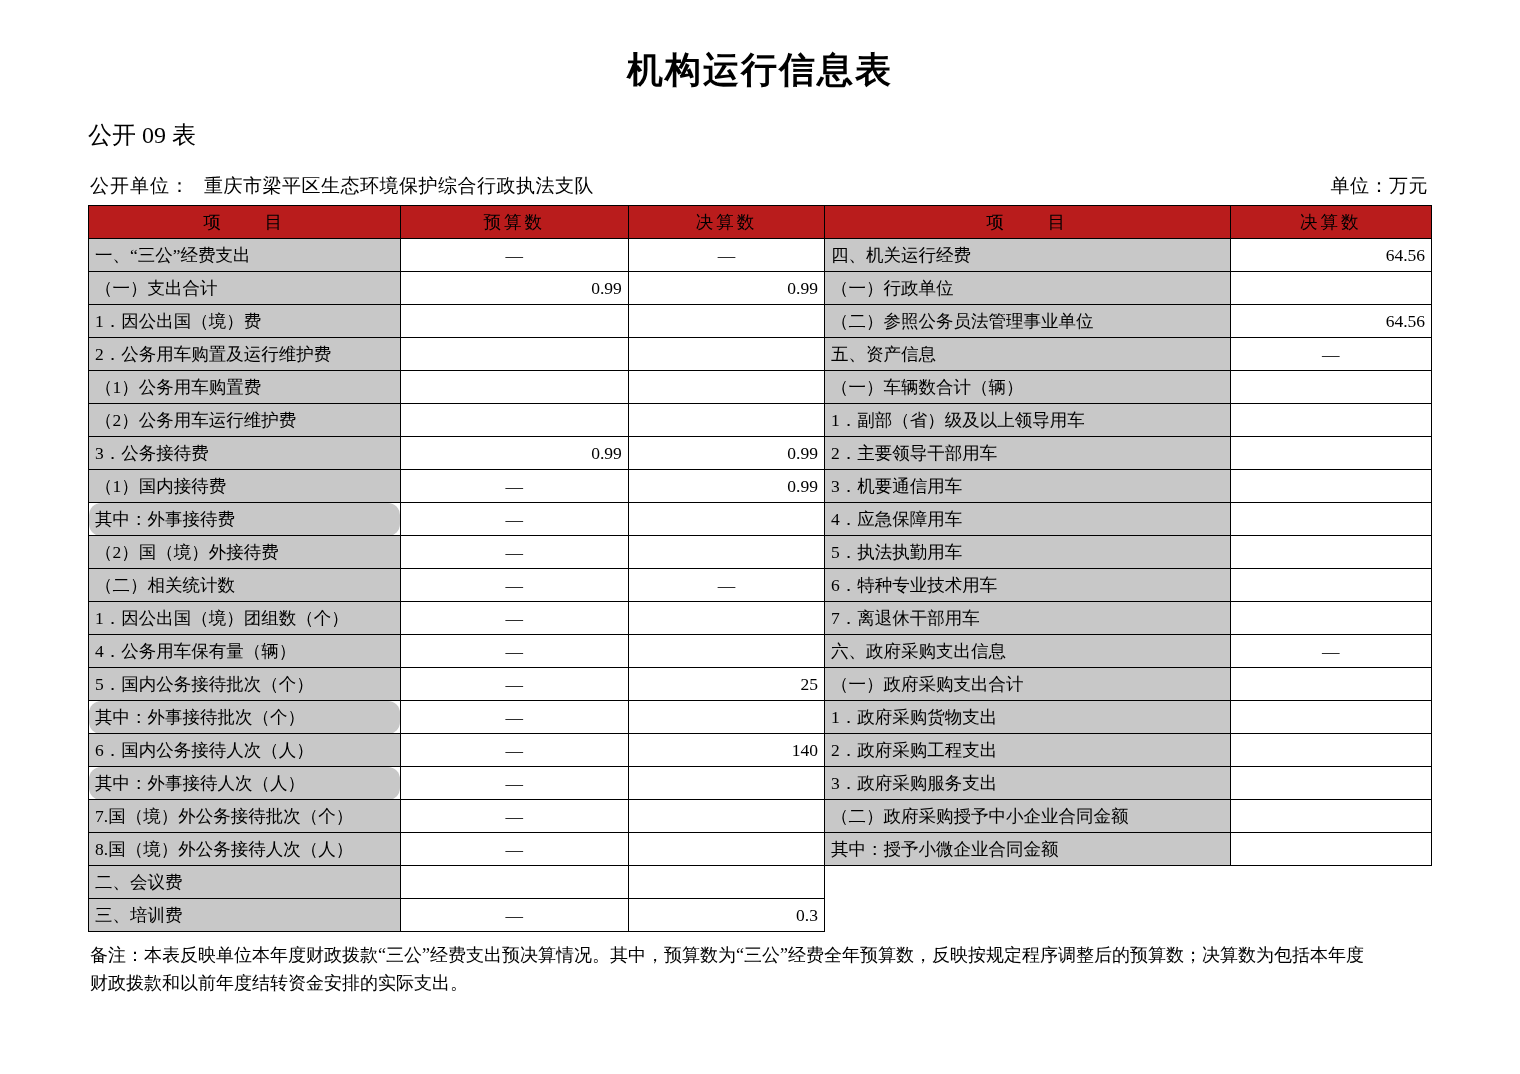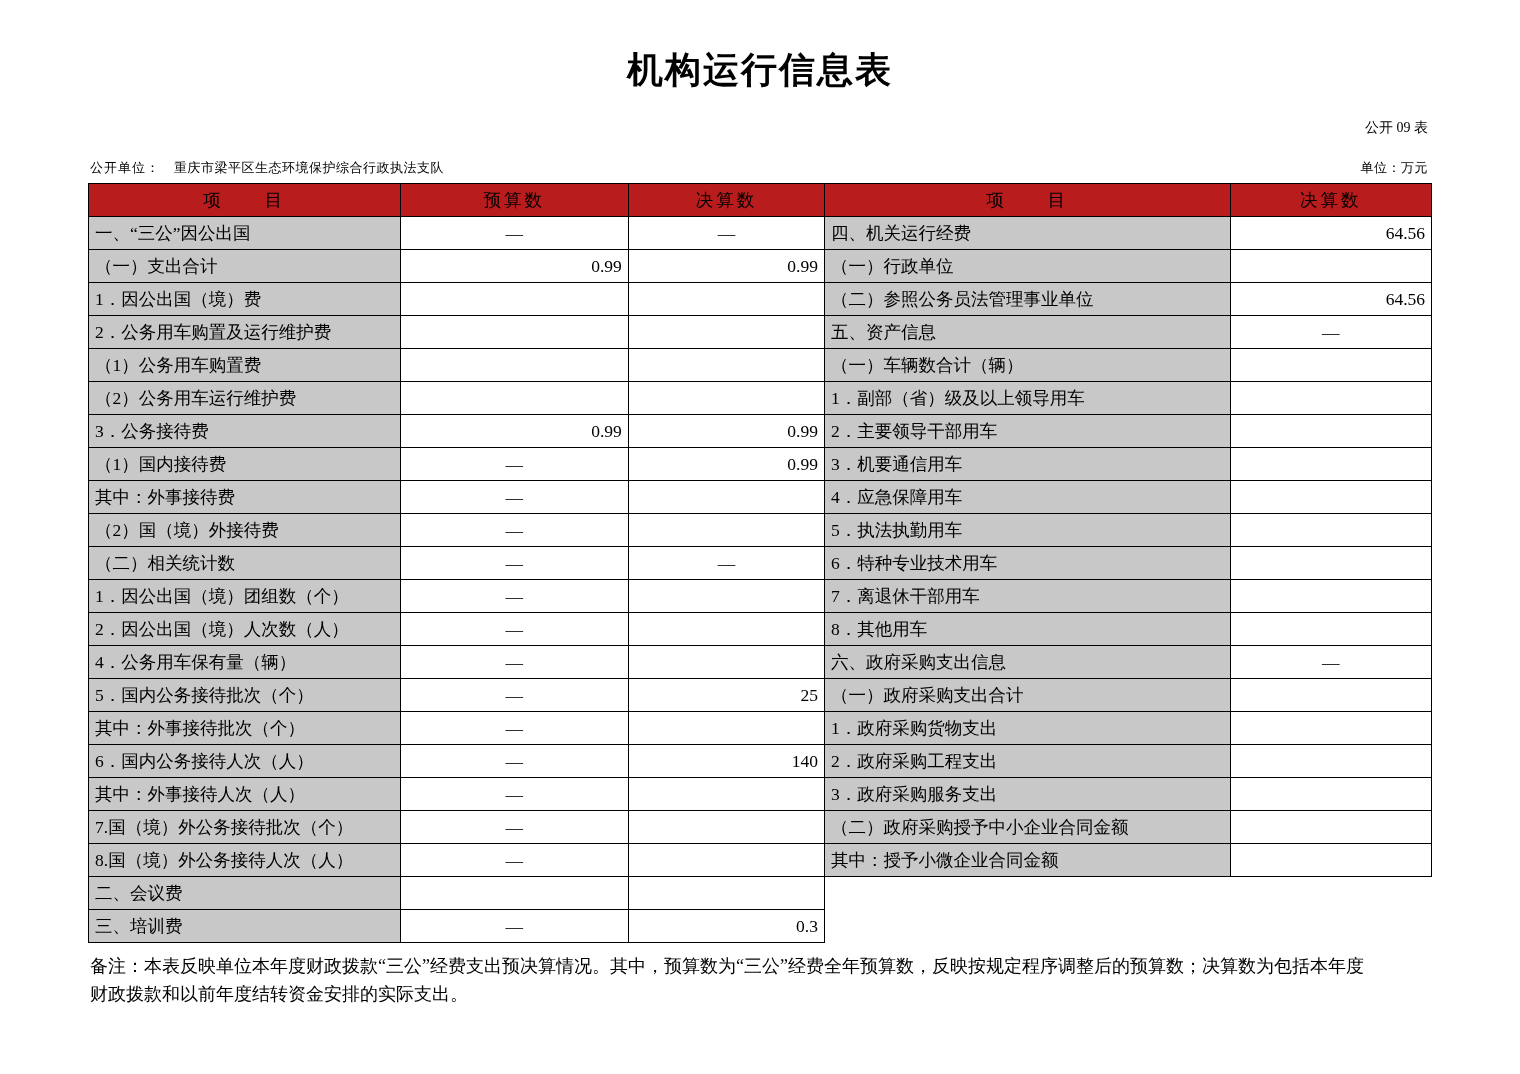"公开 09 表" .form-no { font-size: 14px -> 24px; text-align: right -> left }
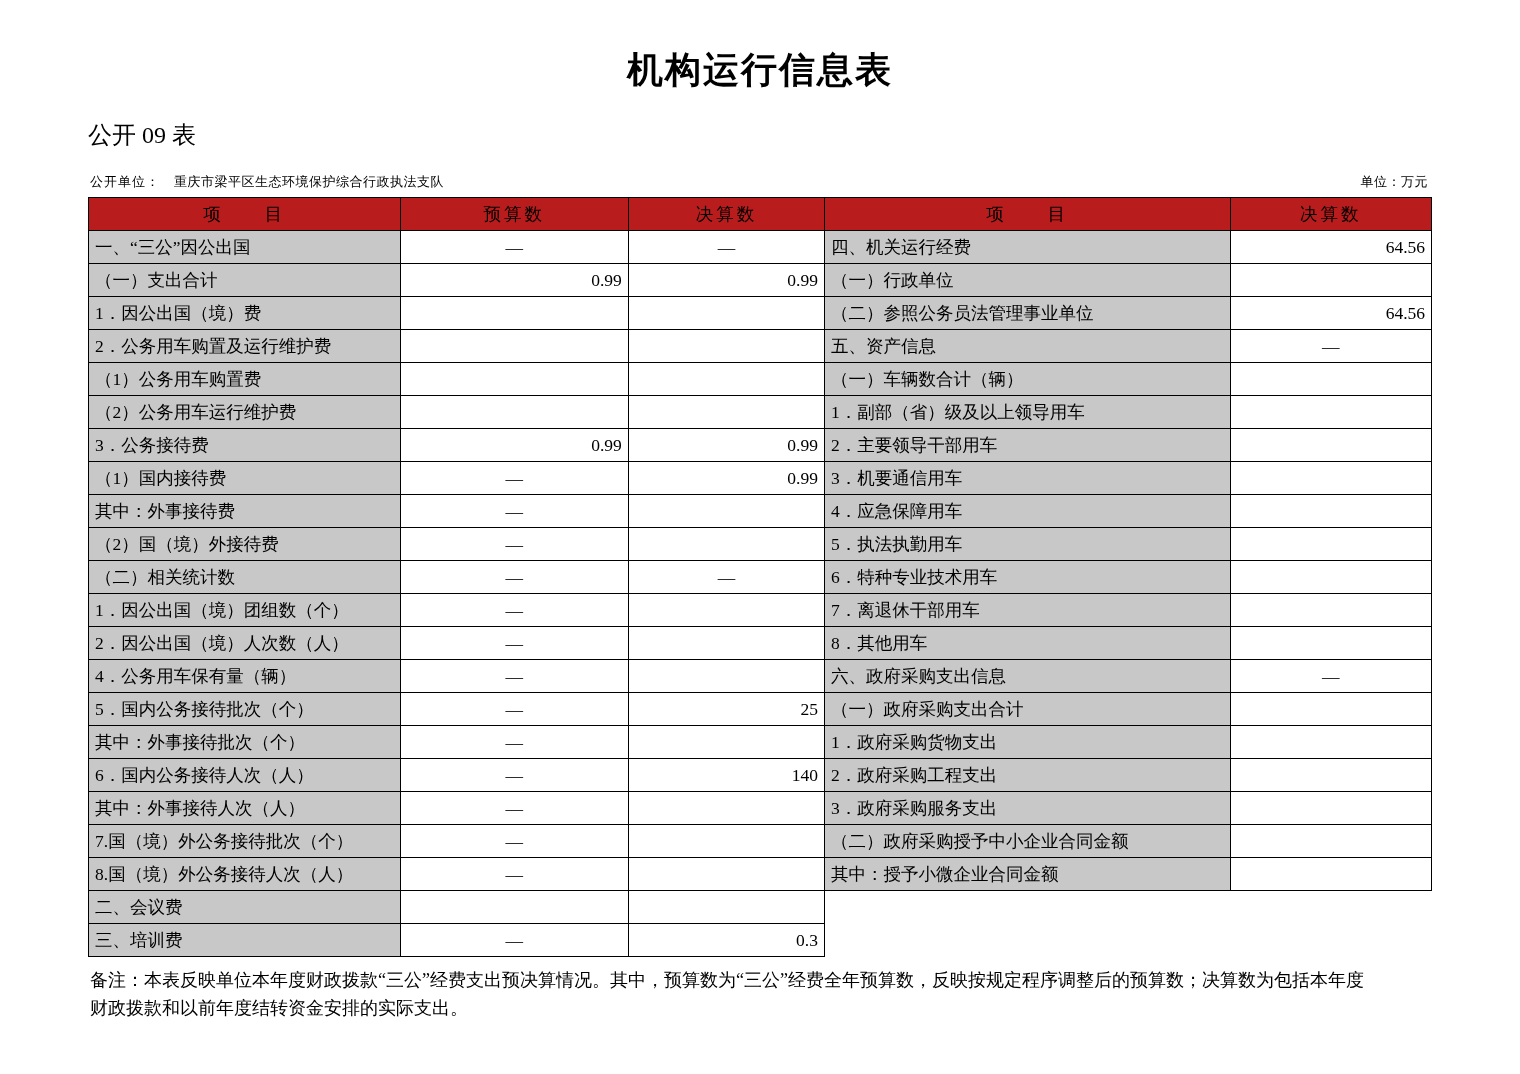"公开单位：" .meta-row { font-size: 13px -> 19px }
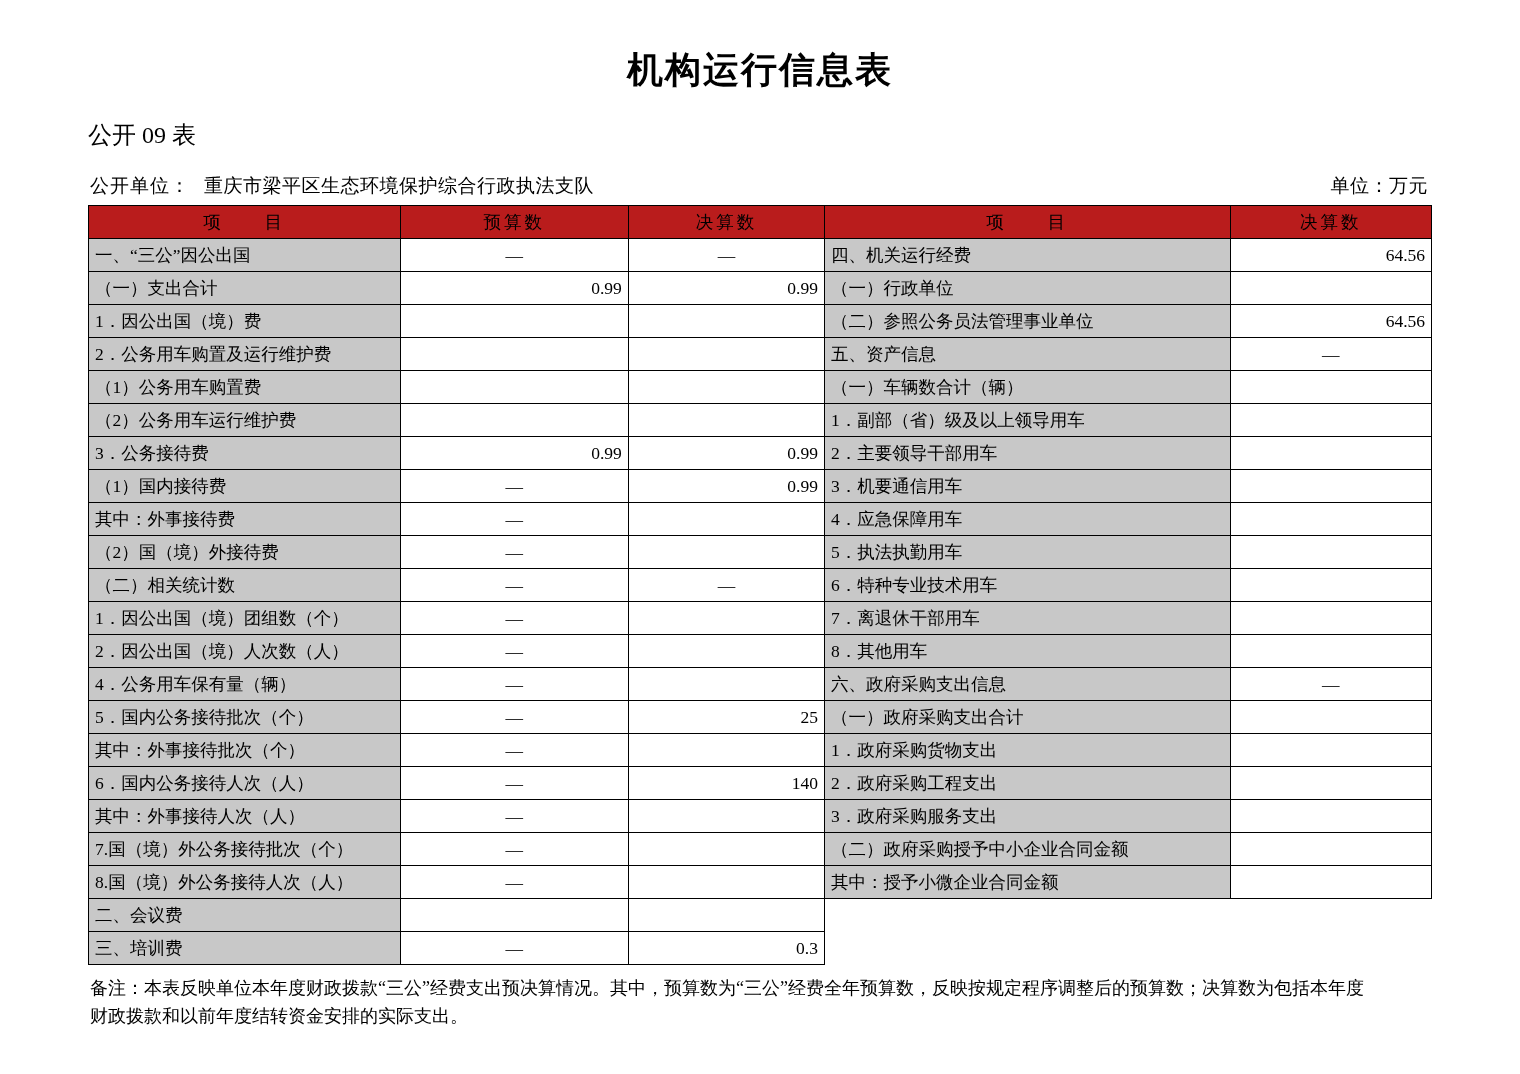"一、“三公”因公出国" td.lbl { text: 因公出国 -> 经费支出 }
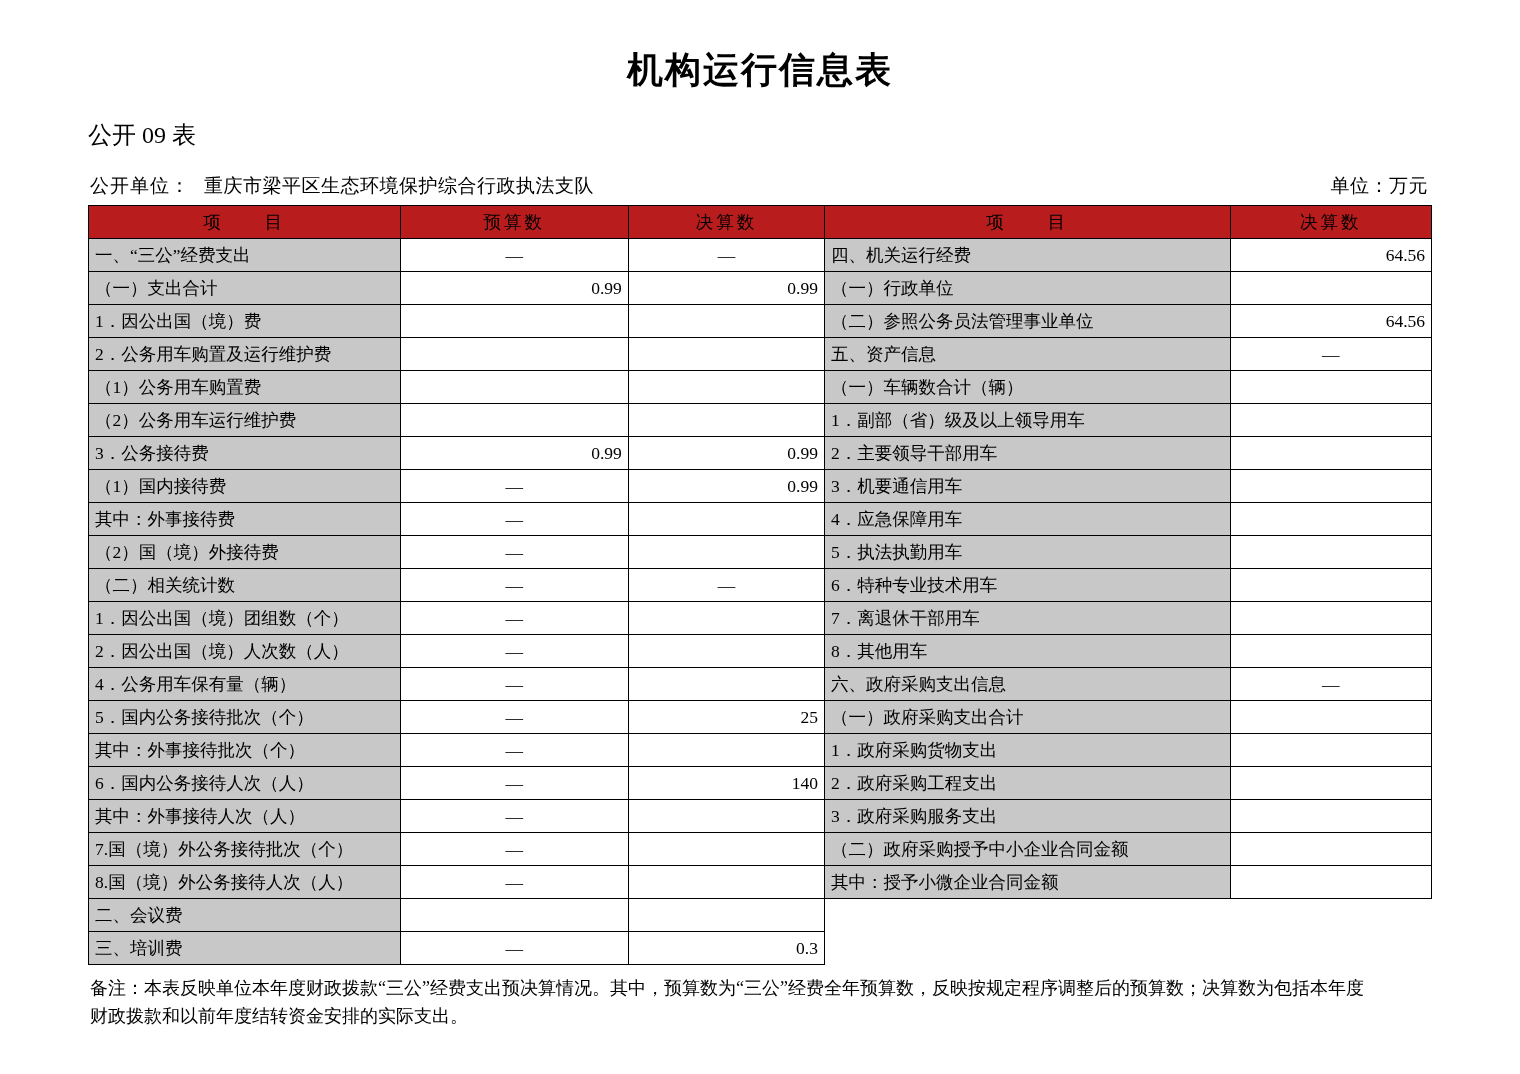"其中：外事接待费" .i4 { border-radius: none -> 12px }
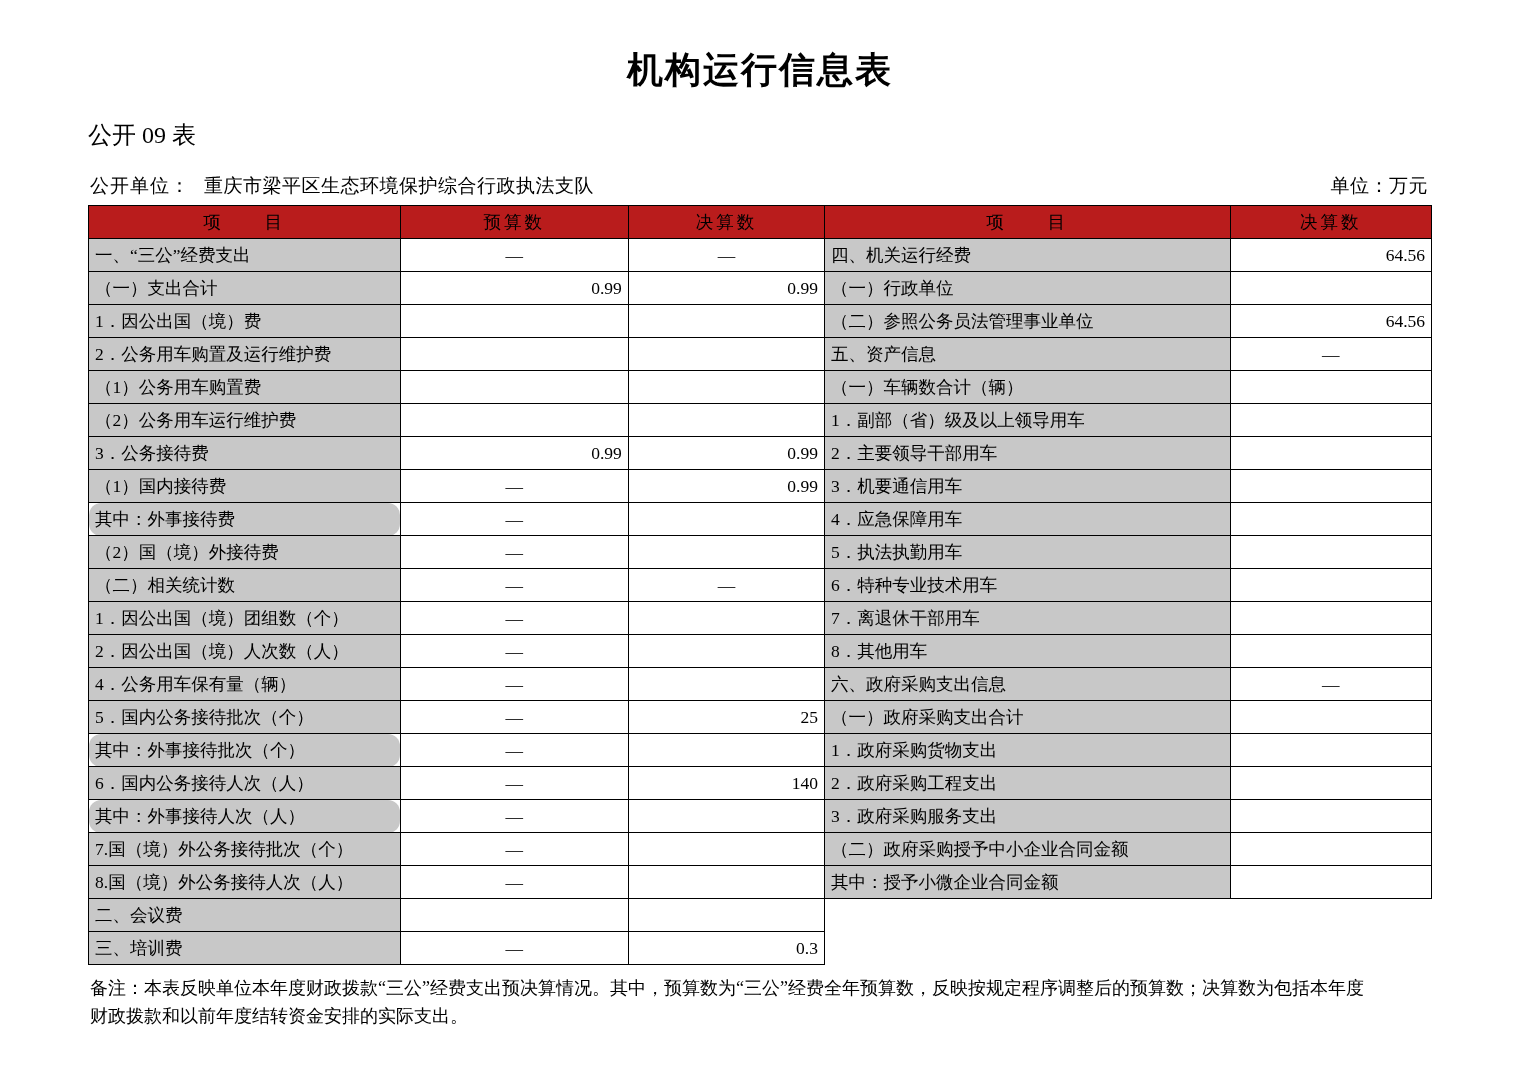"2．因公出国（境）人次数（人）" tr { html: <tr> <td>2．因公出国（境）人次数（人）</td> <td>—</td> <td></td> <td>8．其他用车</td> <td></td> </tr> -> none }
